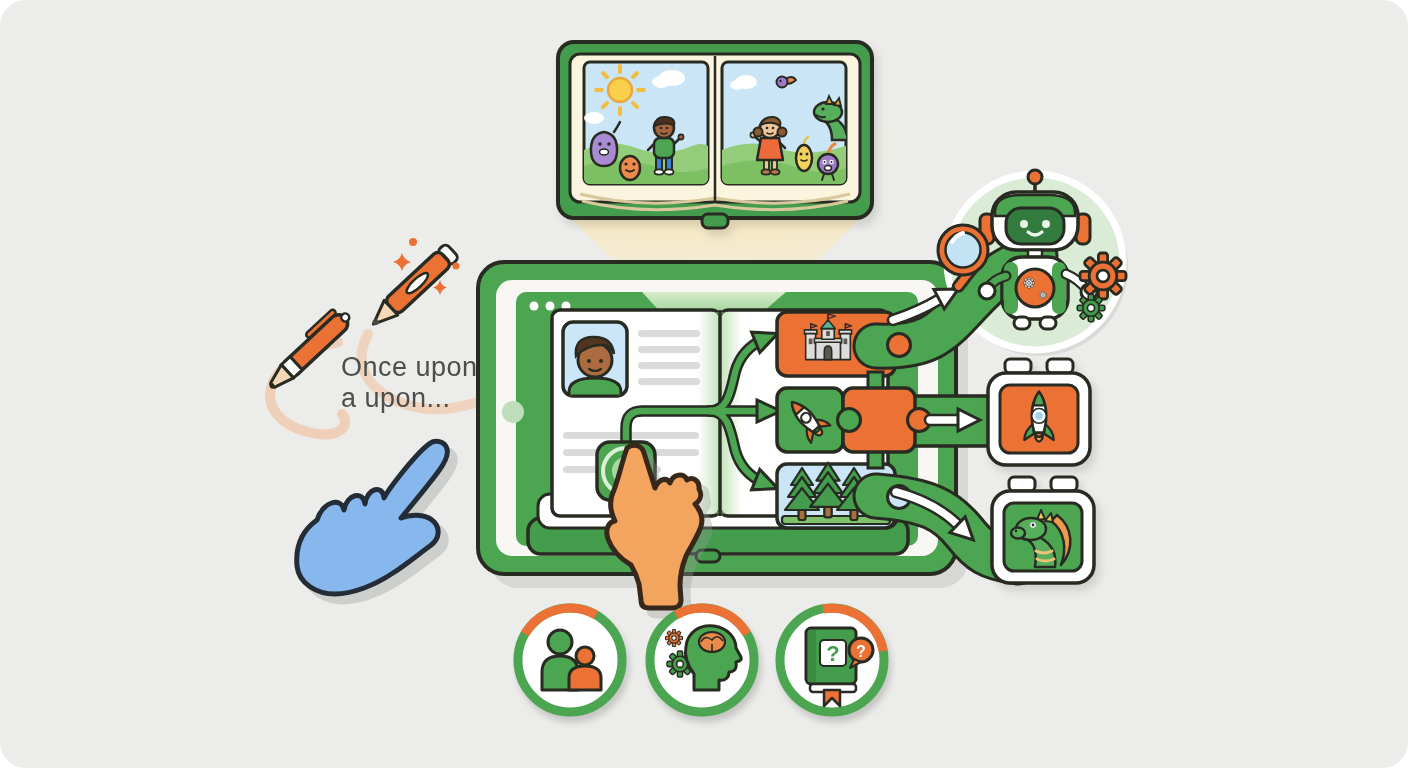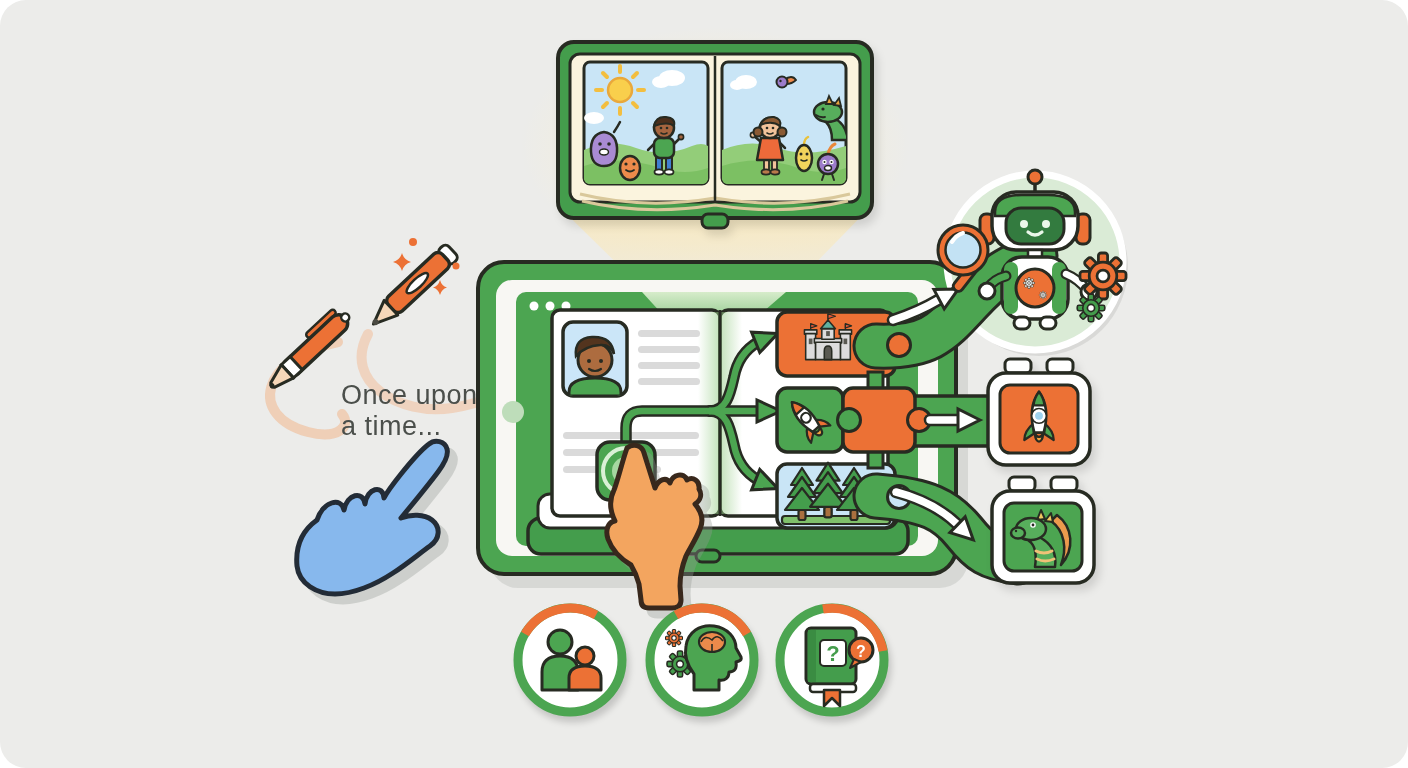"Once upon" div.abs { top: 380px -> 352px }
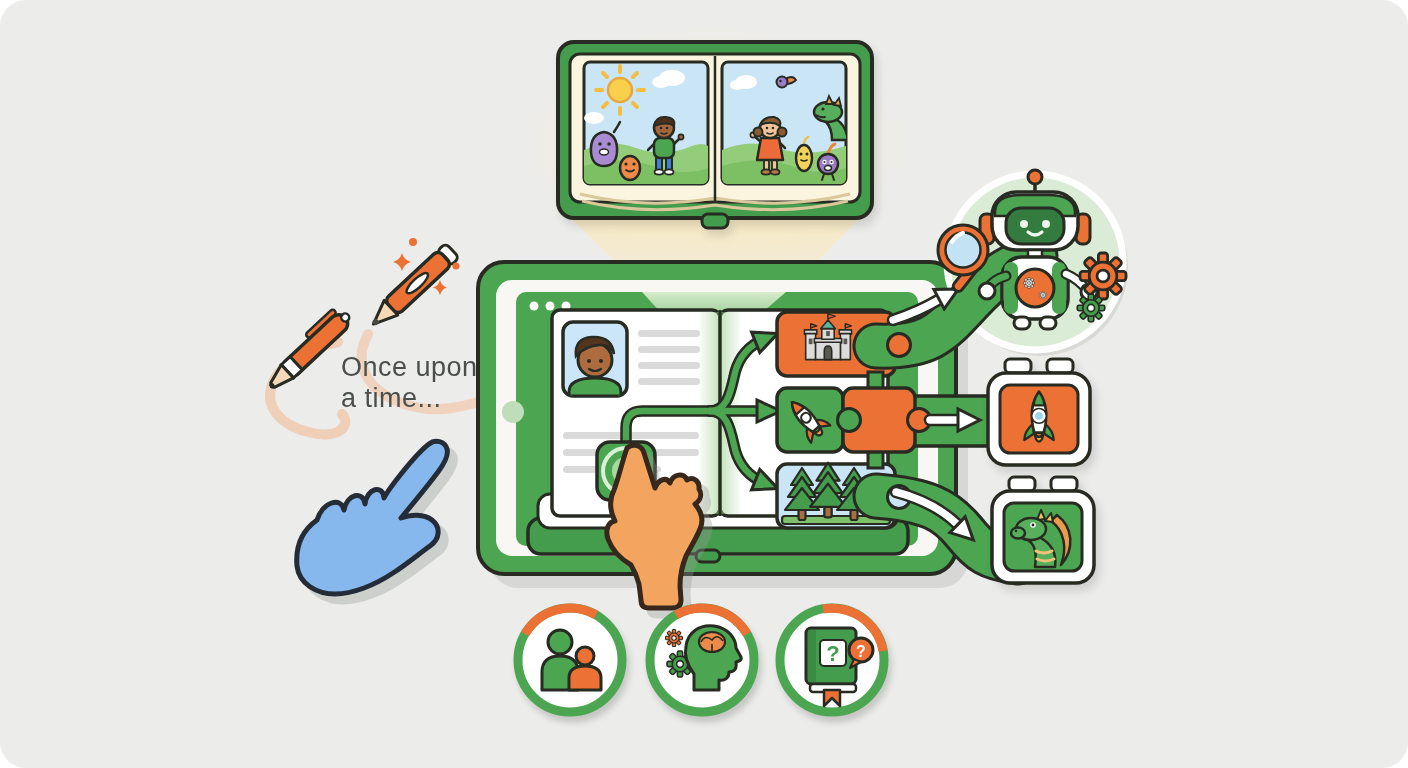"a time..." span { text: time -> upon }
